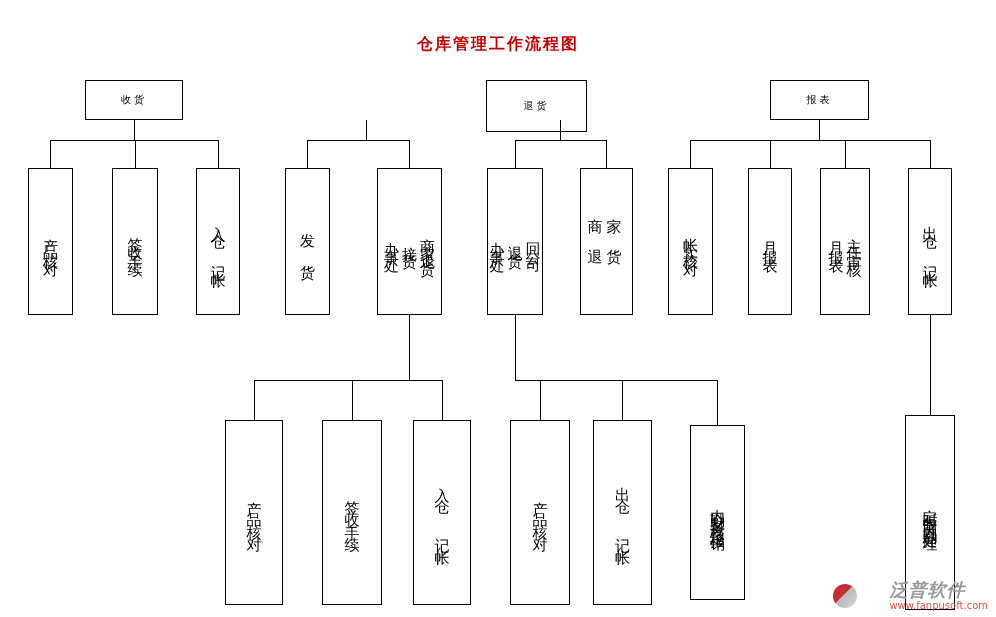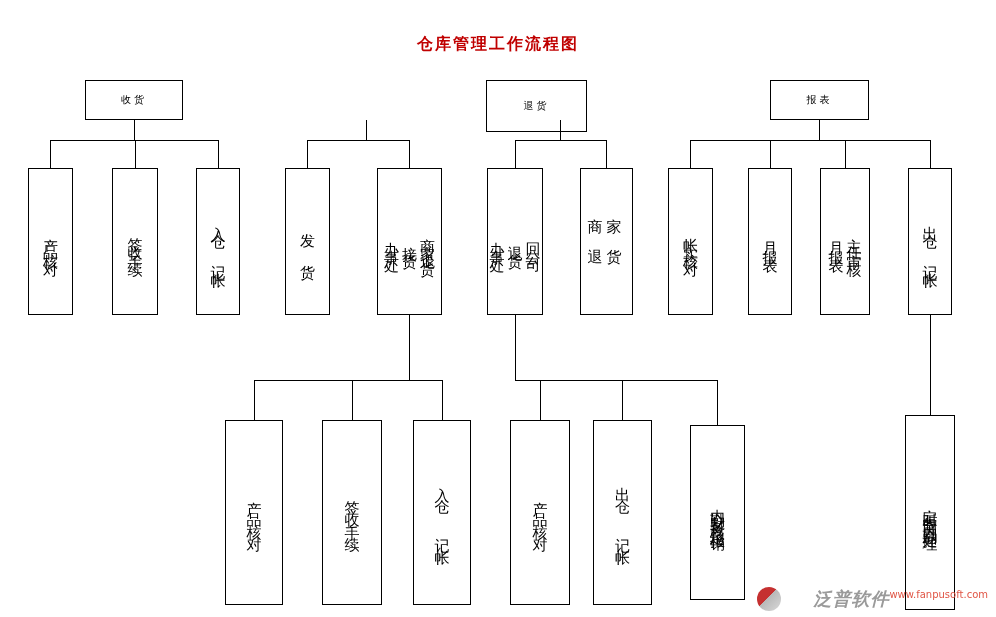"泛普软件" .wm-col { flex-direction: row -> column }
